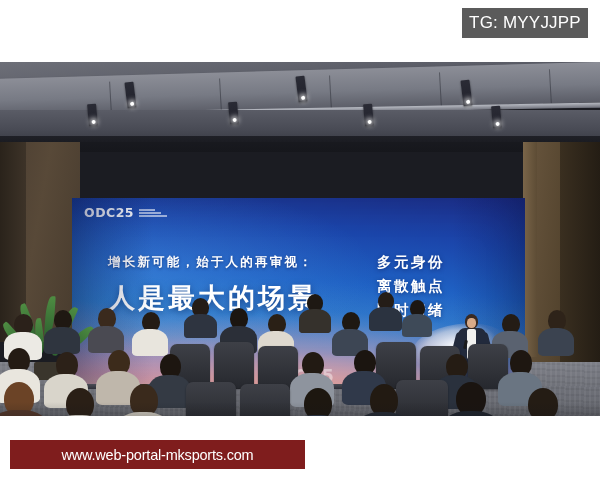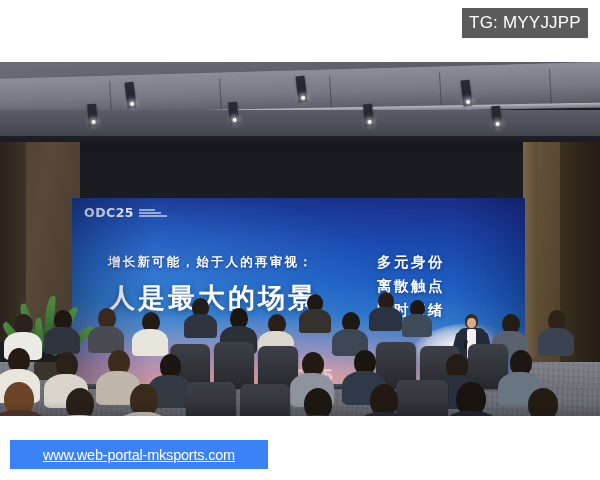"www.web-portal-mksports.com" #site-watermark { background: #3b82f6 -> #7f1d1d; text-decoration: underline -> none; width: 258px -> 295px }
